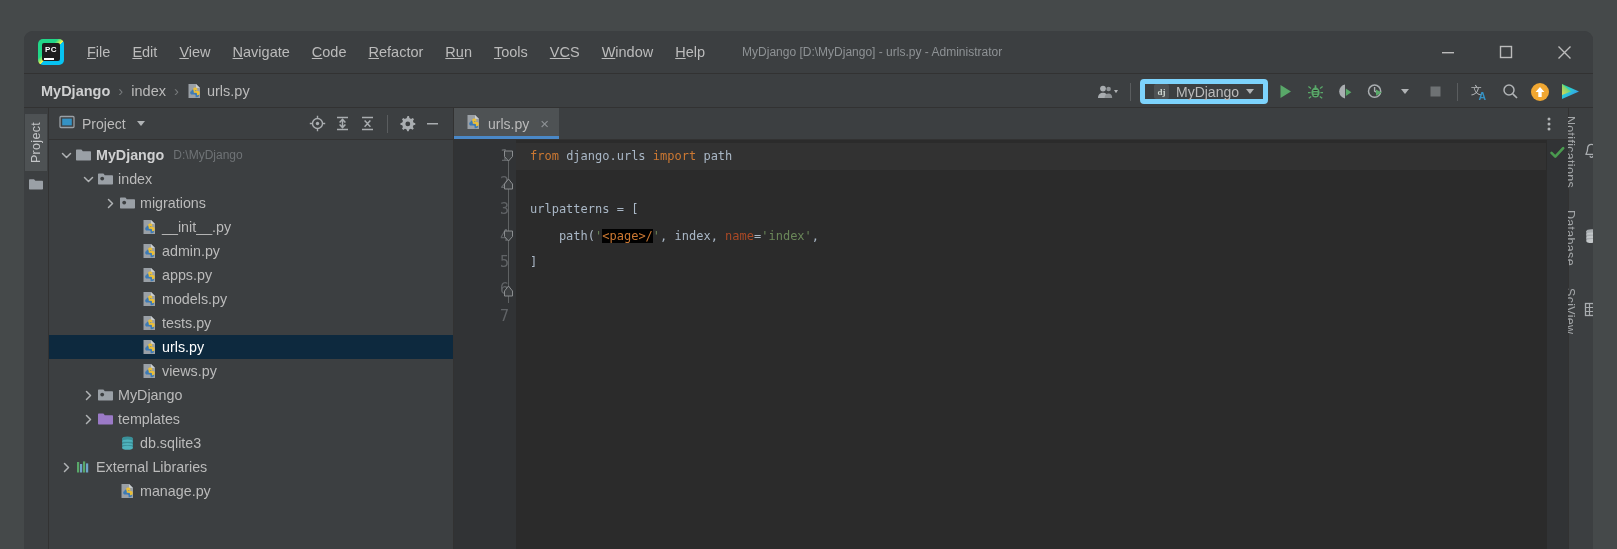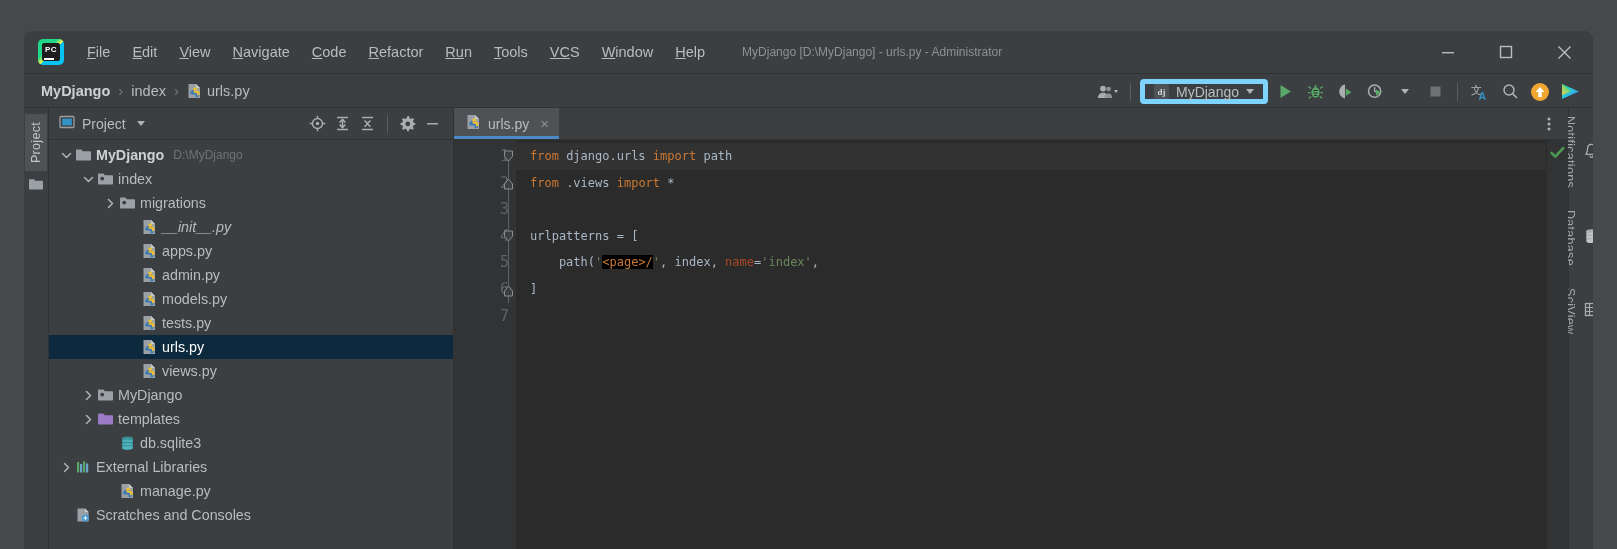"from .views import *" div.cline { html: <div><span>from </span><span>.views </span><span>import </span><span>*</span></div> -> none }
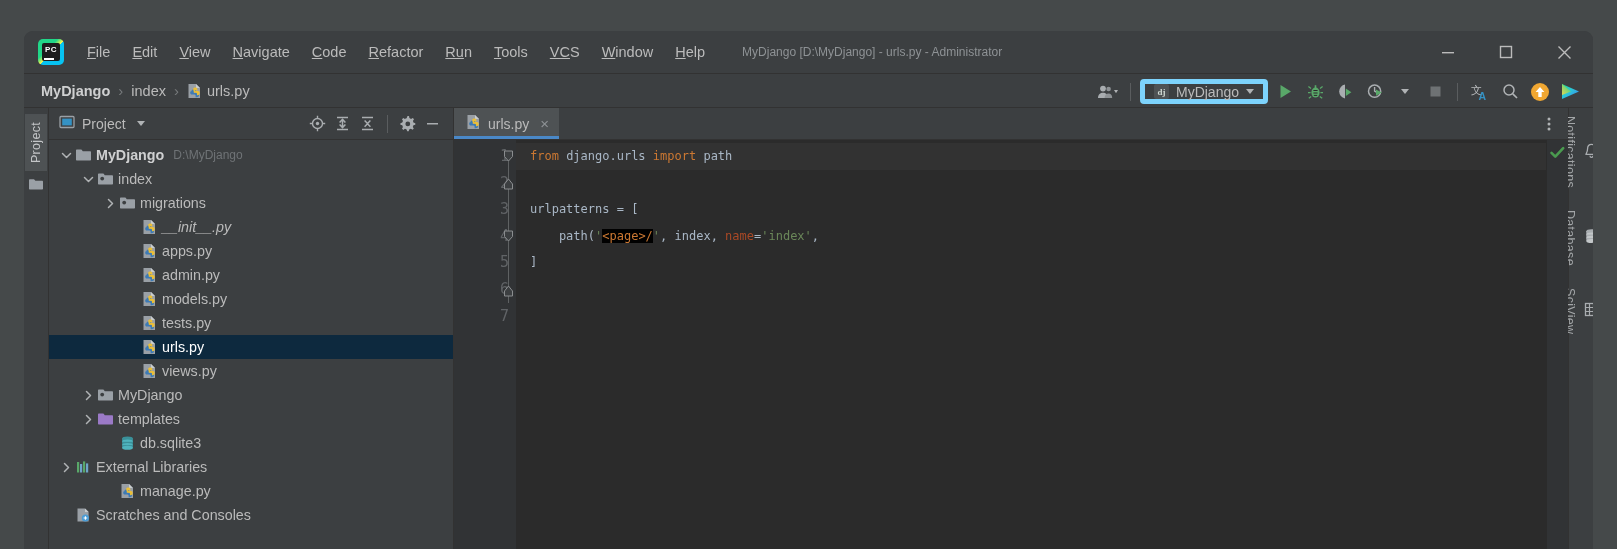"__init__.py" div.trow { font-style: italic -> none }
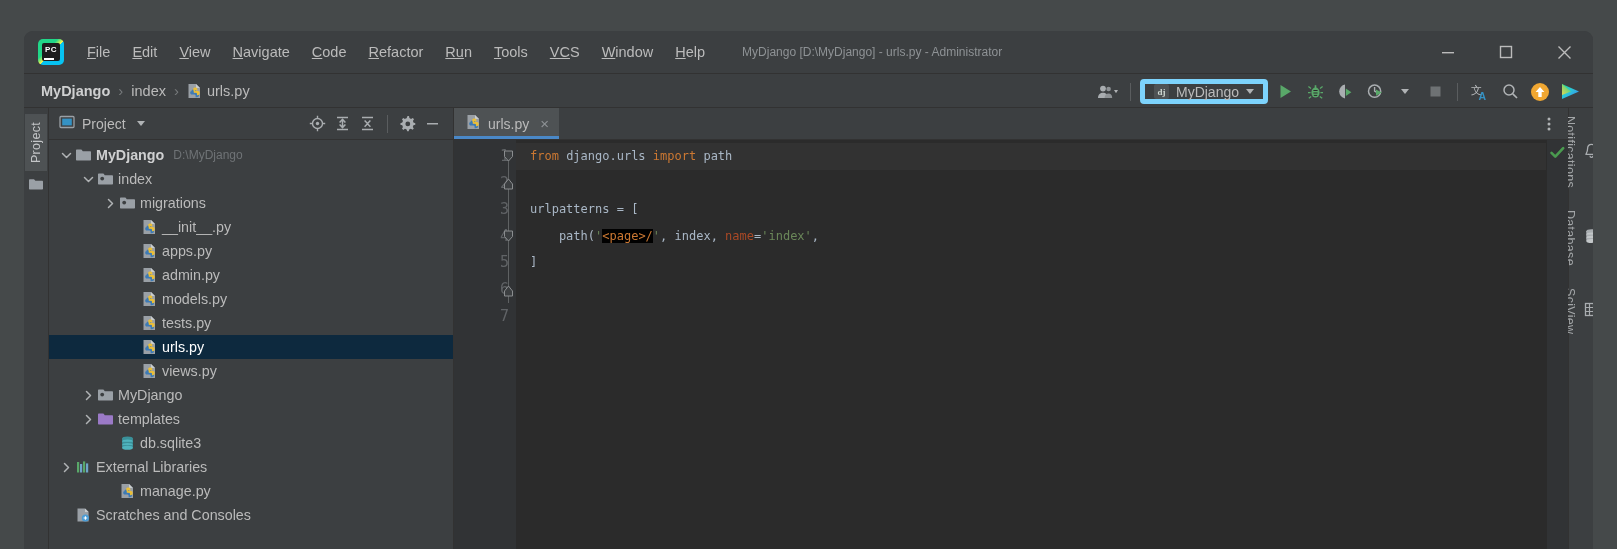"apps.py" div.trow { order: before "admin.py" -> after "admin.py" }
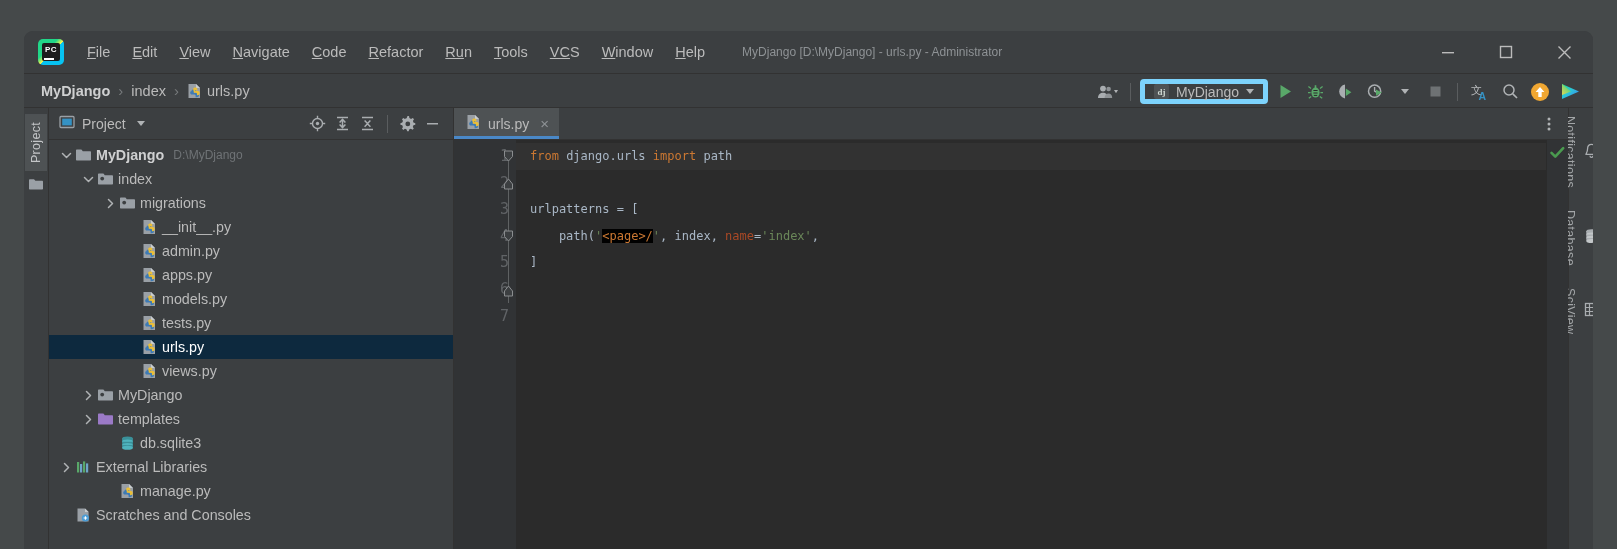"Scratches and Consoles" div.trow { html: <div> <span></span> <span> <svg> <path></path> <path></path> <circle></circle> <path></path> </svg> </span> <span>Scratches and Consoles</span> </div> -> none }
